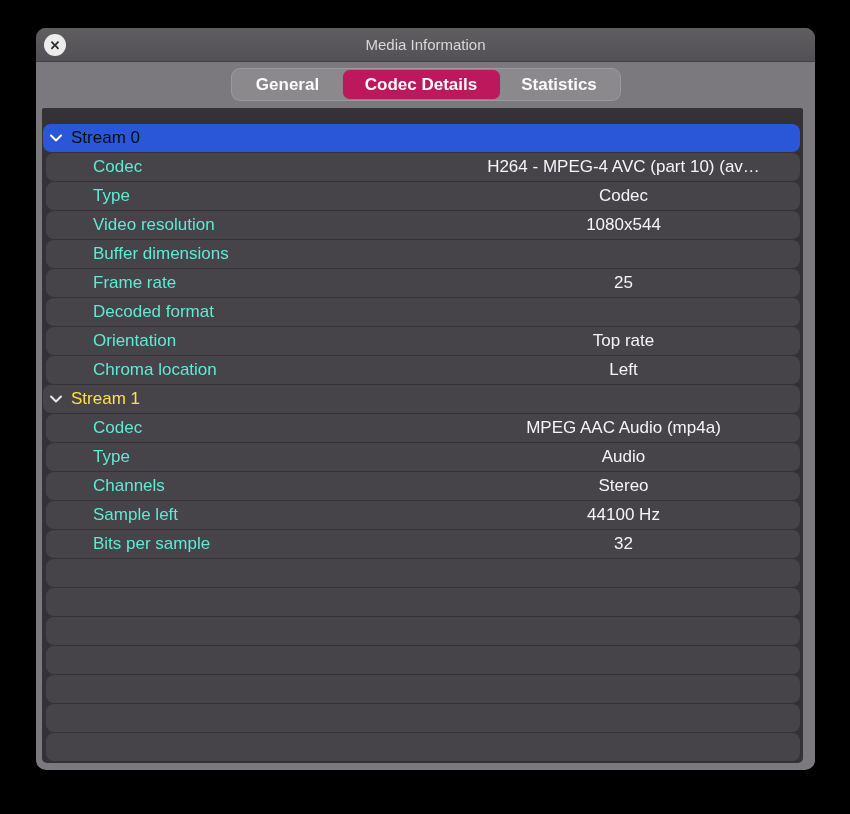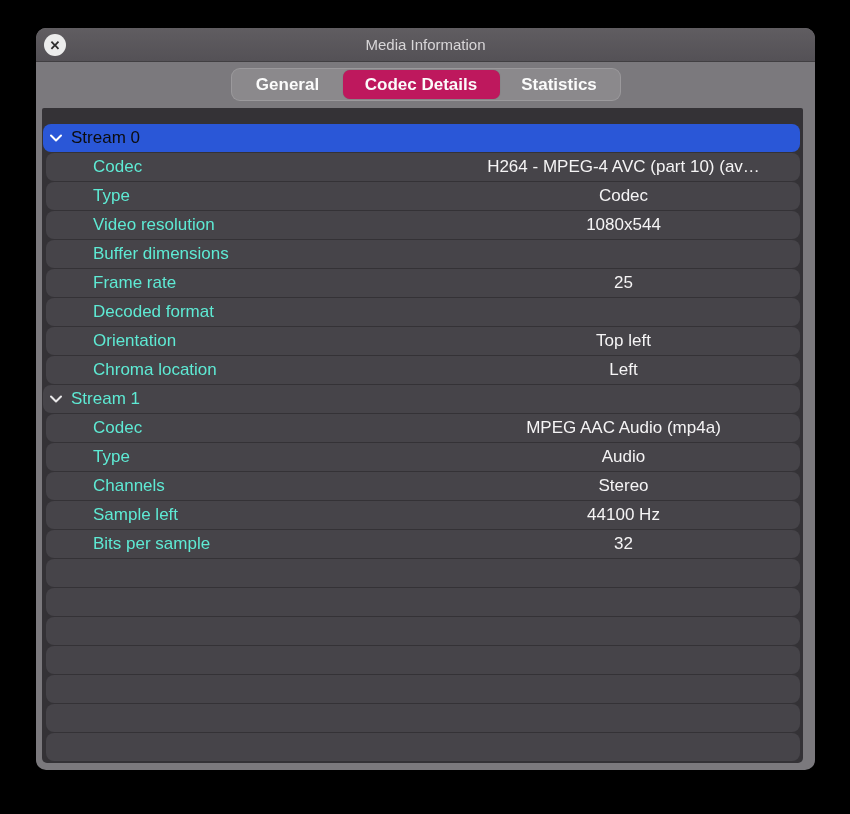"Top left" span.value { text: left -> rate }
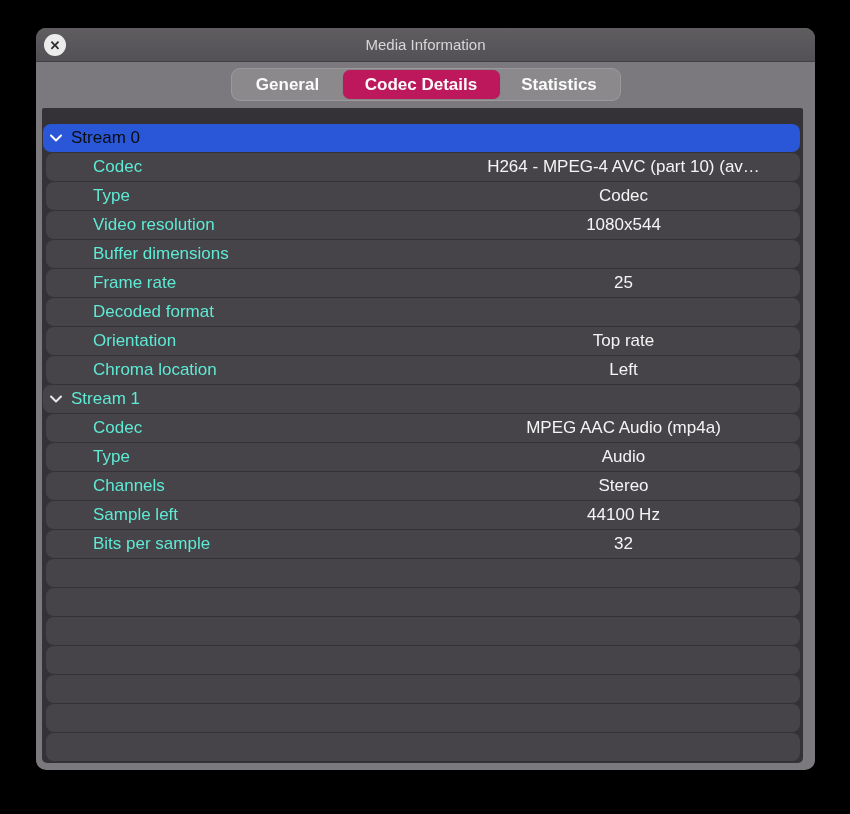"Stream 1" .row.header .stream-label { color: #5eead4 -> #fde047 }
